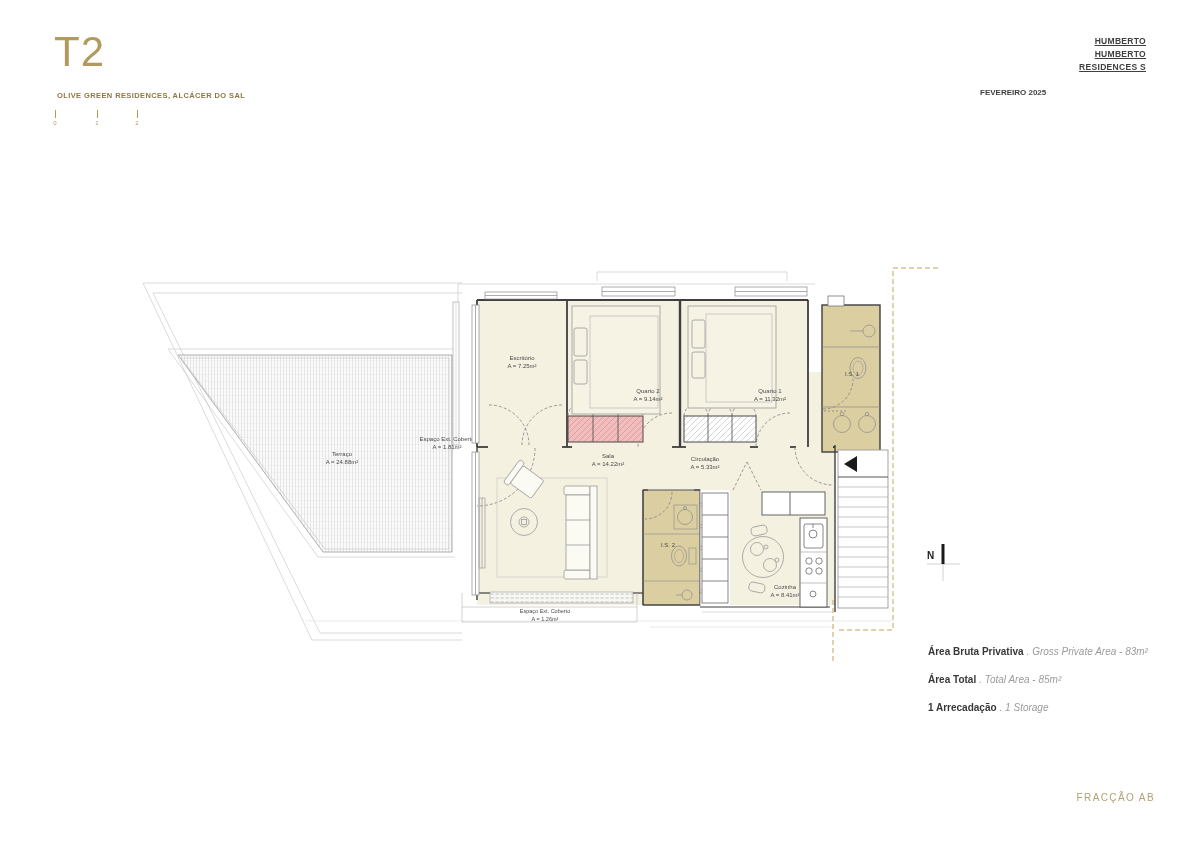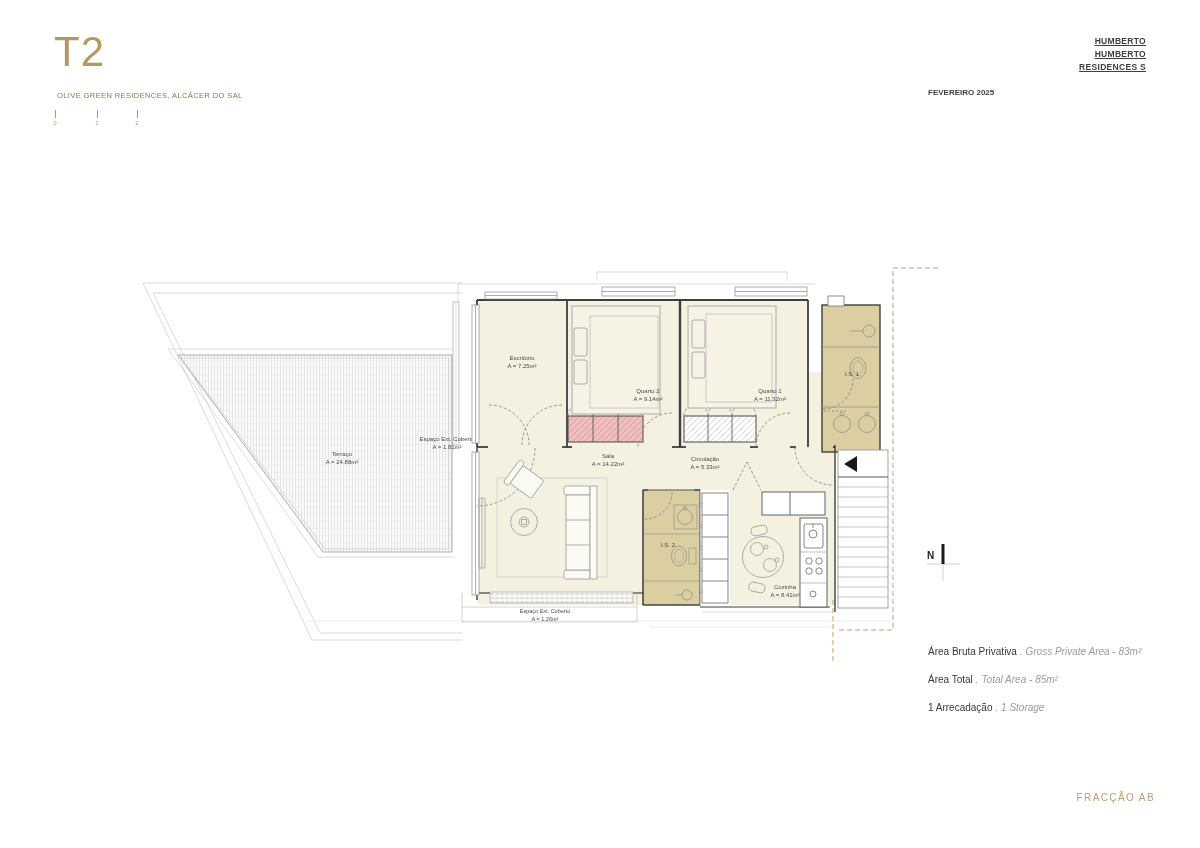"OLIVE GREEN RESIDENCES, ALCÁCER DO" .project-sub { font-weight: normal -> bold }
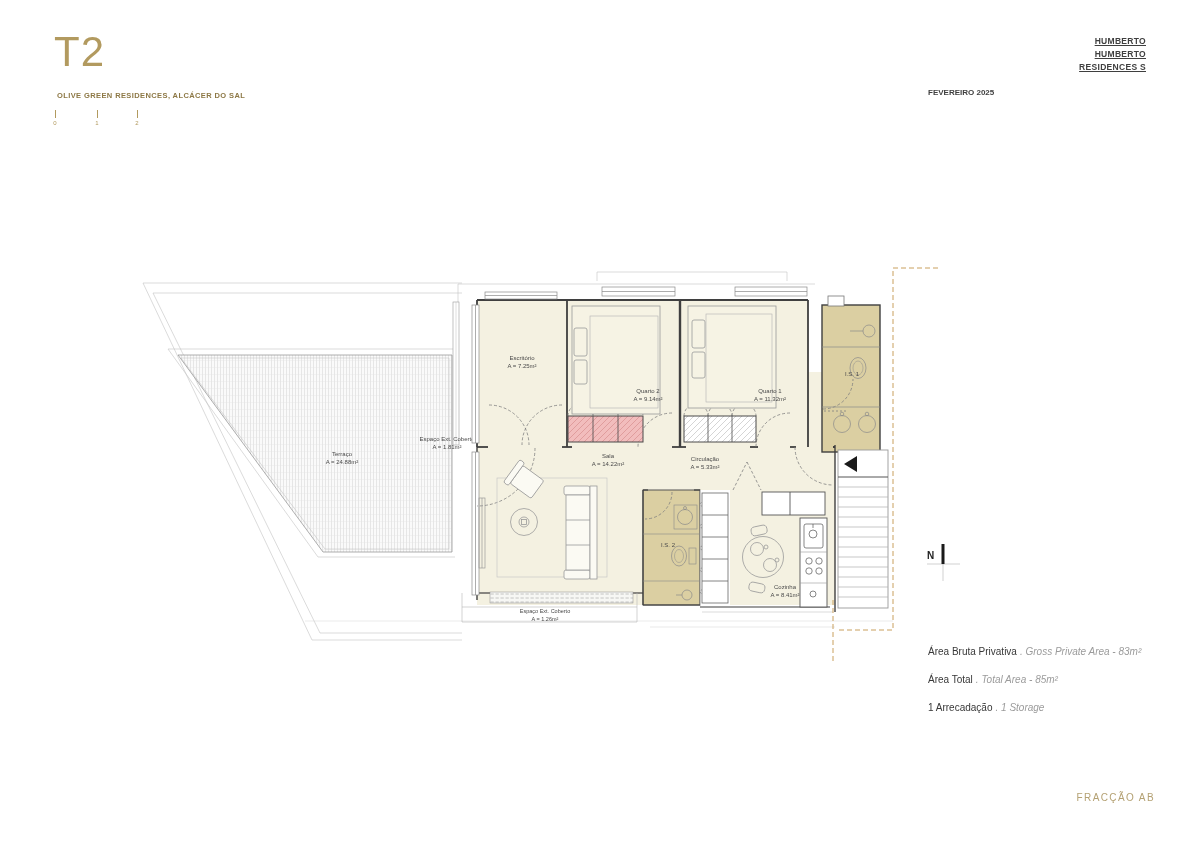"FEVEREIRO 2025" .date { left: 928px -> 980px }
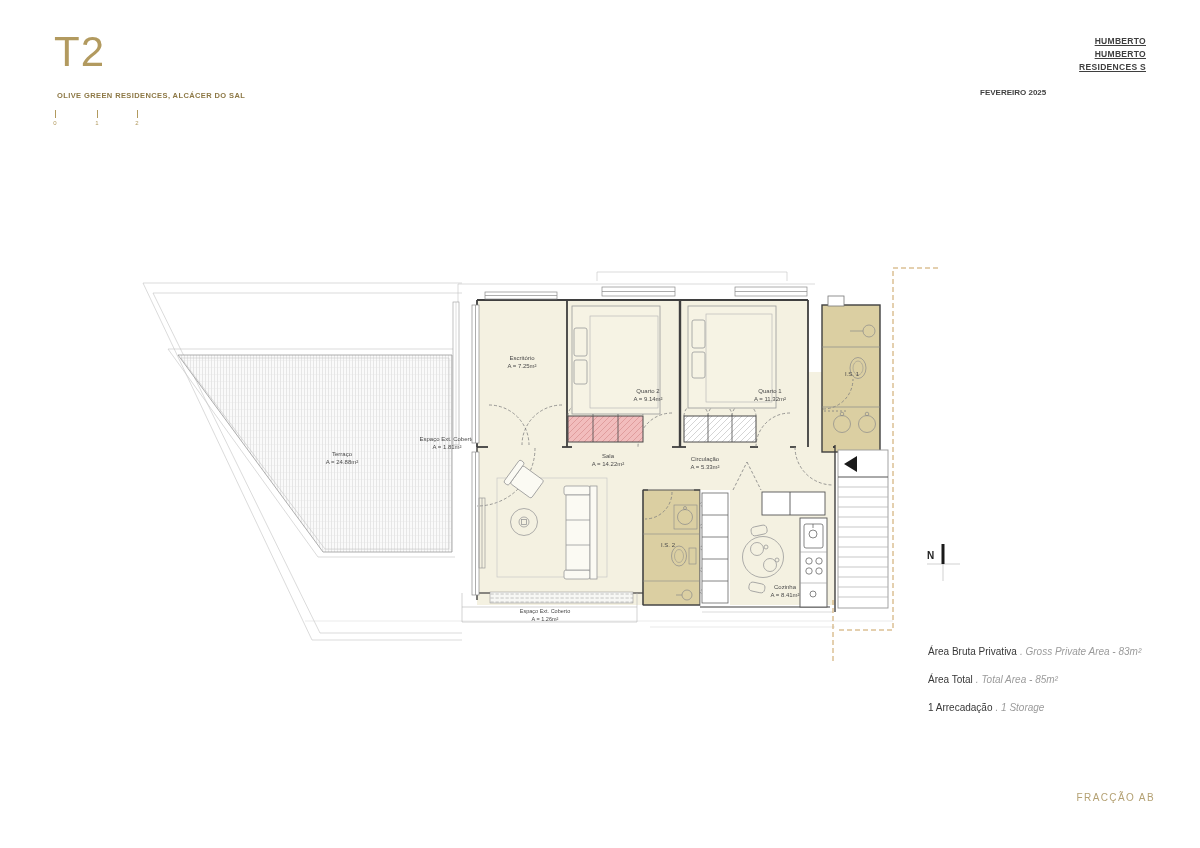"Área Bruta Privativa" .summary .lbl { font-weight: normal -> bold }
